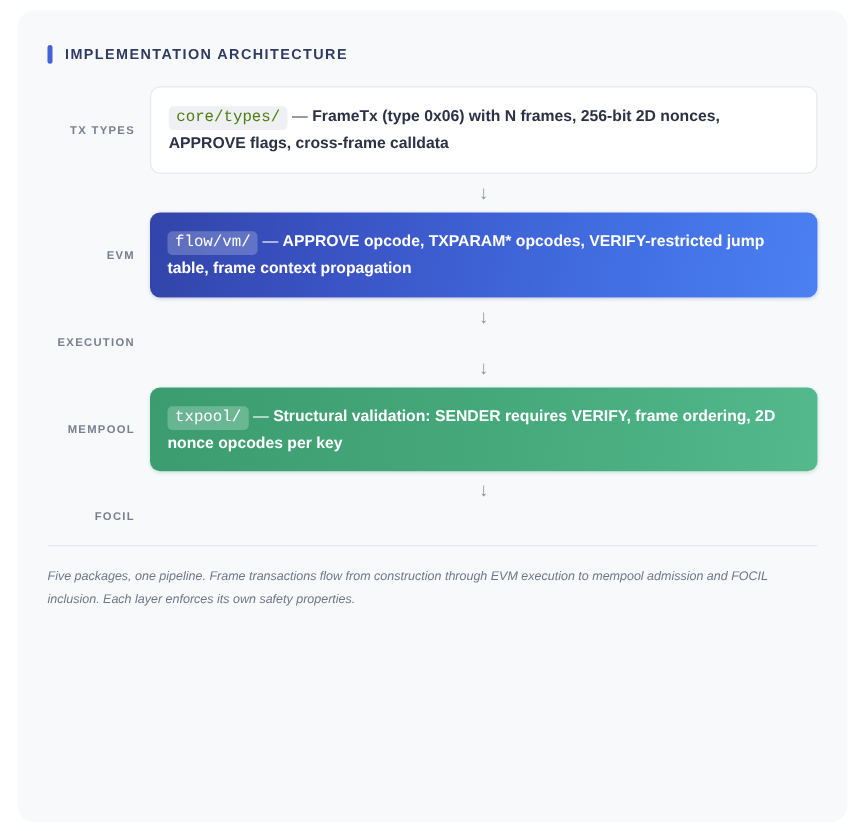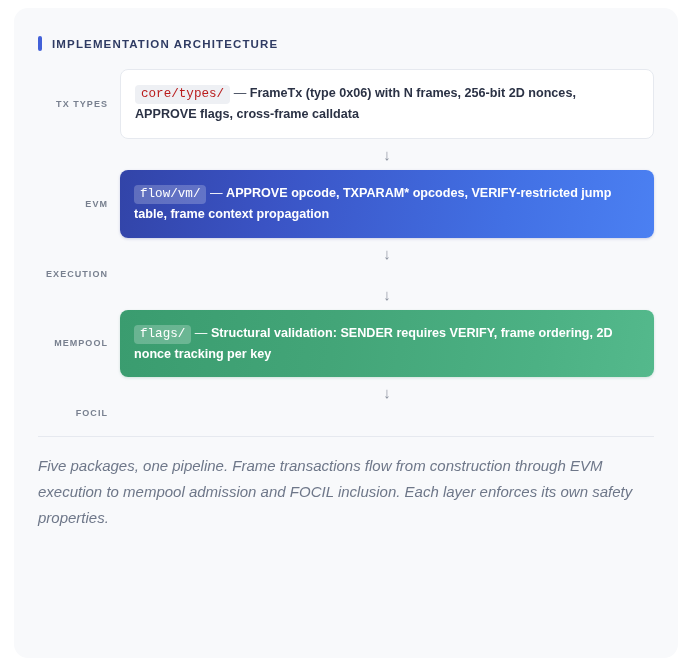"core/types/" .box.plain b.pkg { color: #b91c1c -> #4d7c0f }
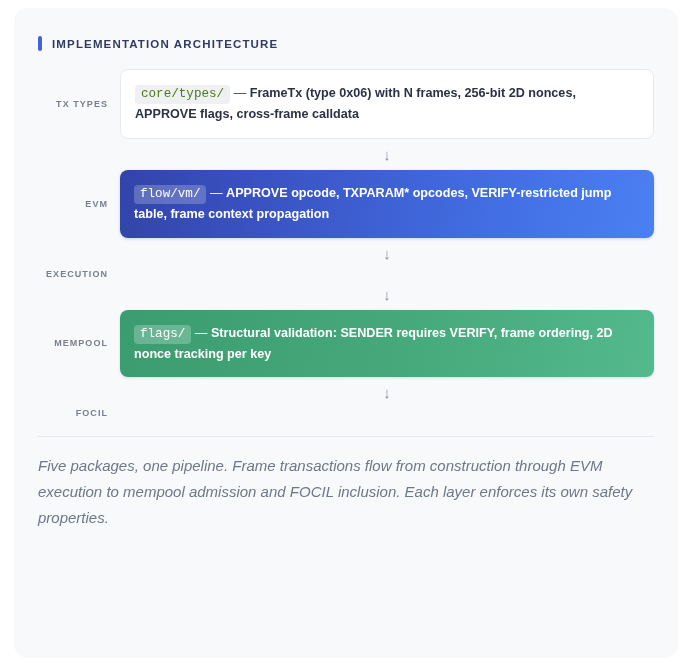"flags/" b.pkg { text: flags/ -> txpool/ }
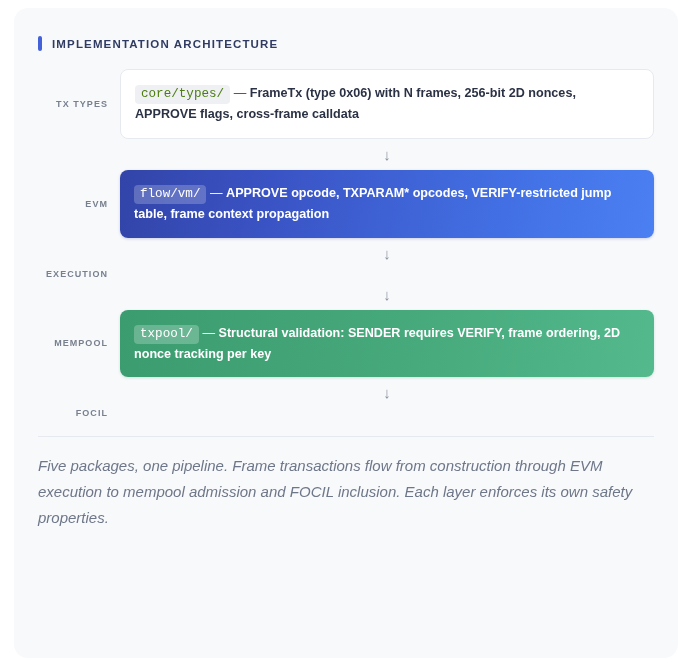"Structural validation: SENDER requires" b.desc { text: tracking -> opcodes }
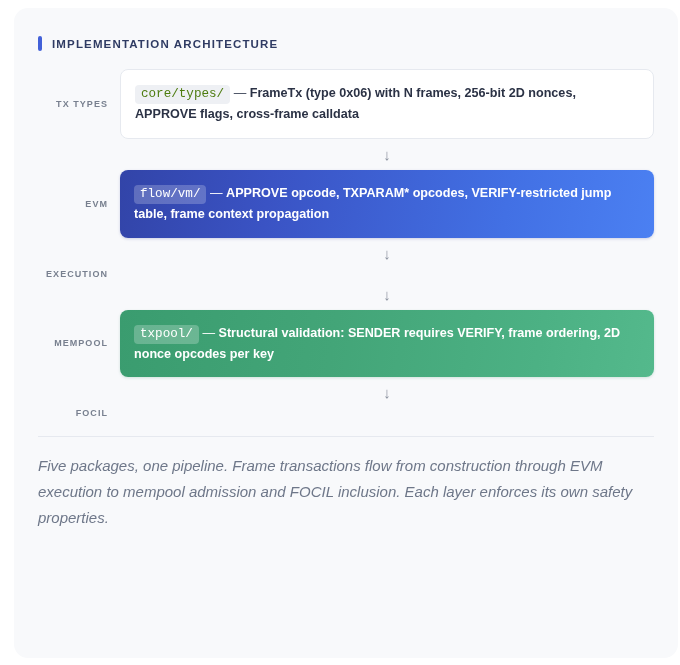"Five packages, one pipeline. Frame" .footer { font-size: 15px -> 10px }
